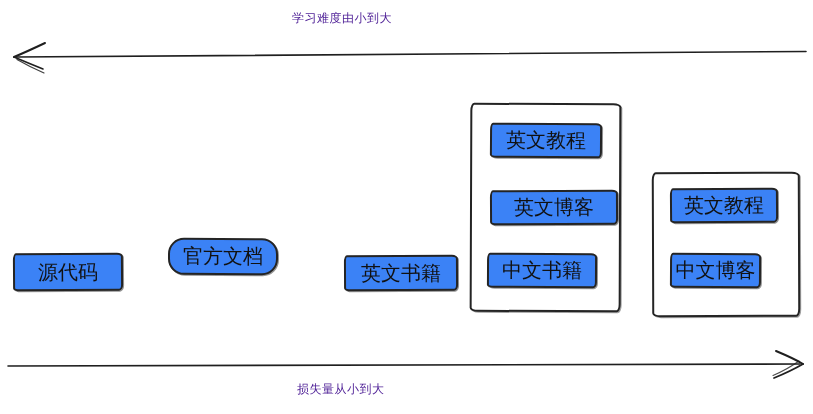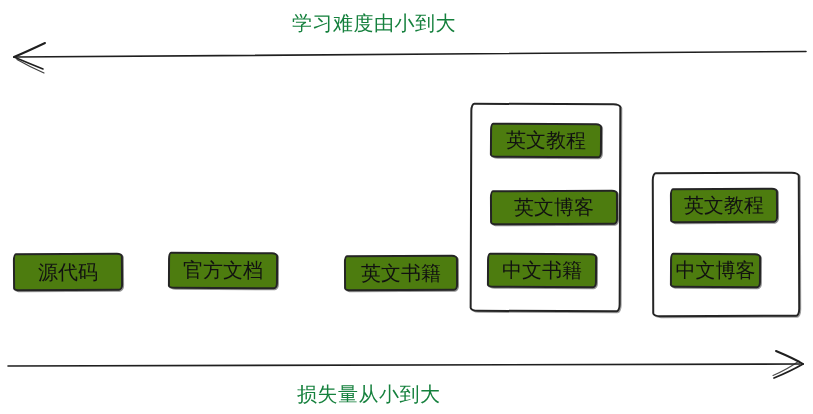"学习难度由小到大" .axis-label { color: #15803d -> #4c1d95; font-size: 20px -> 12px }
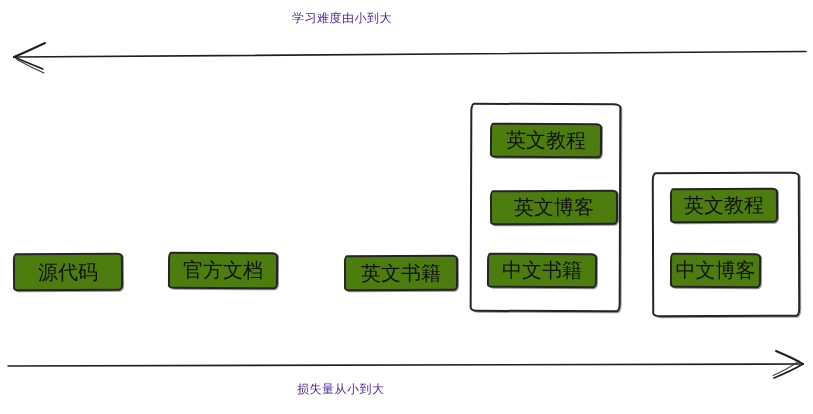"英文教程" .node { background: #4d7c0f -> #3b82f6 }
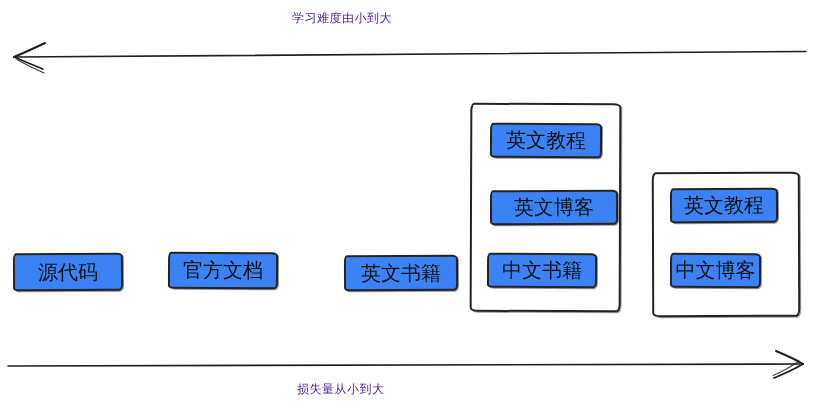"官方文档" #node-official-docs { border-radius: none -> 16px; top: 252px -> 238px }
